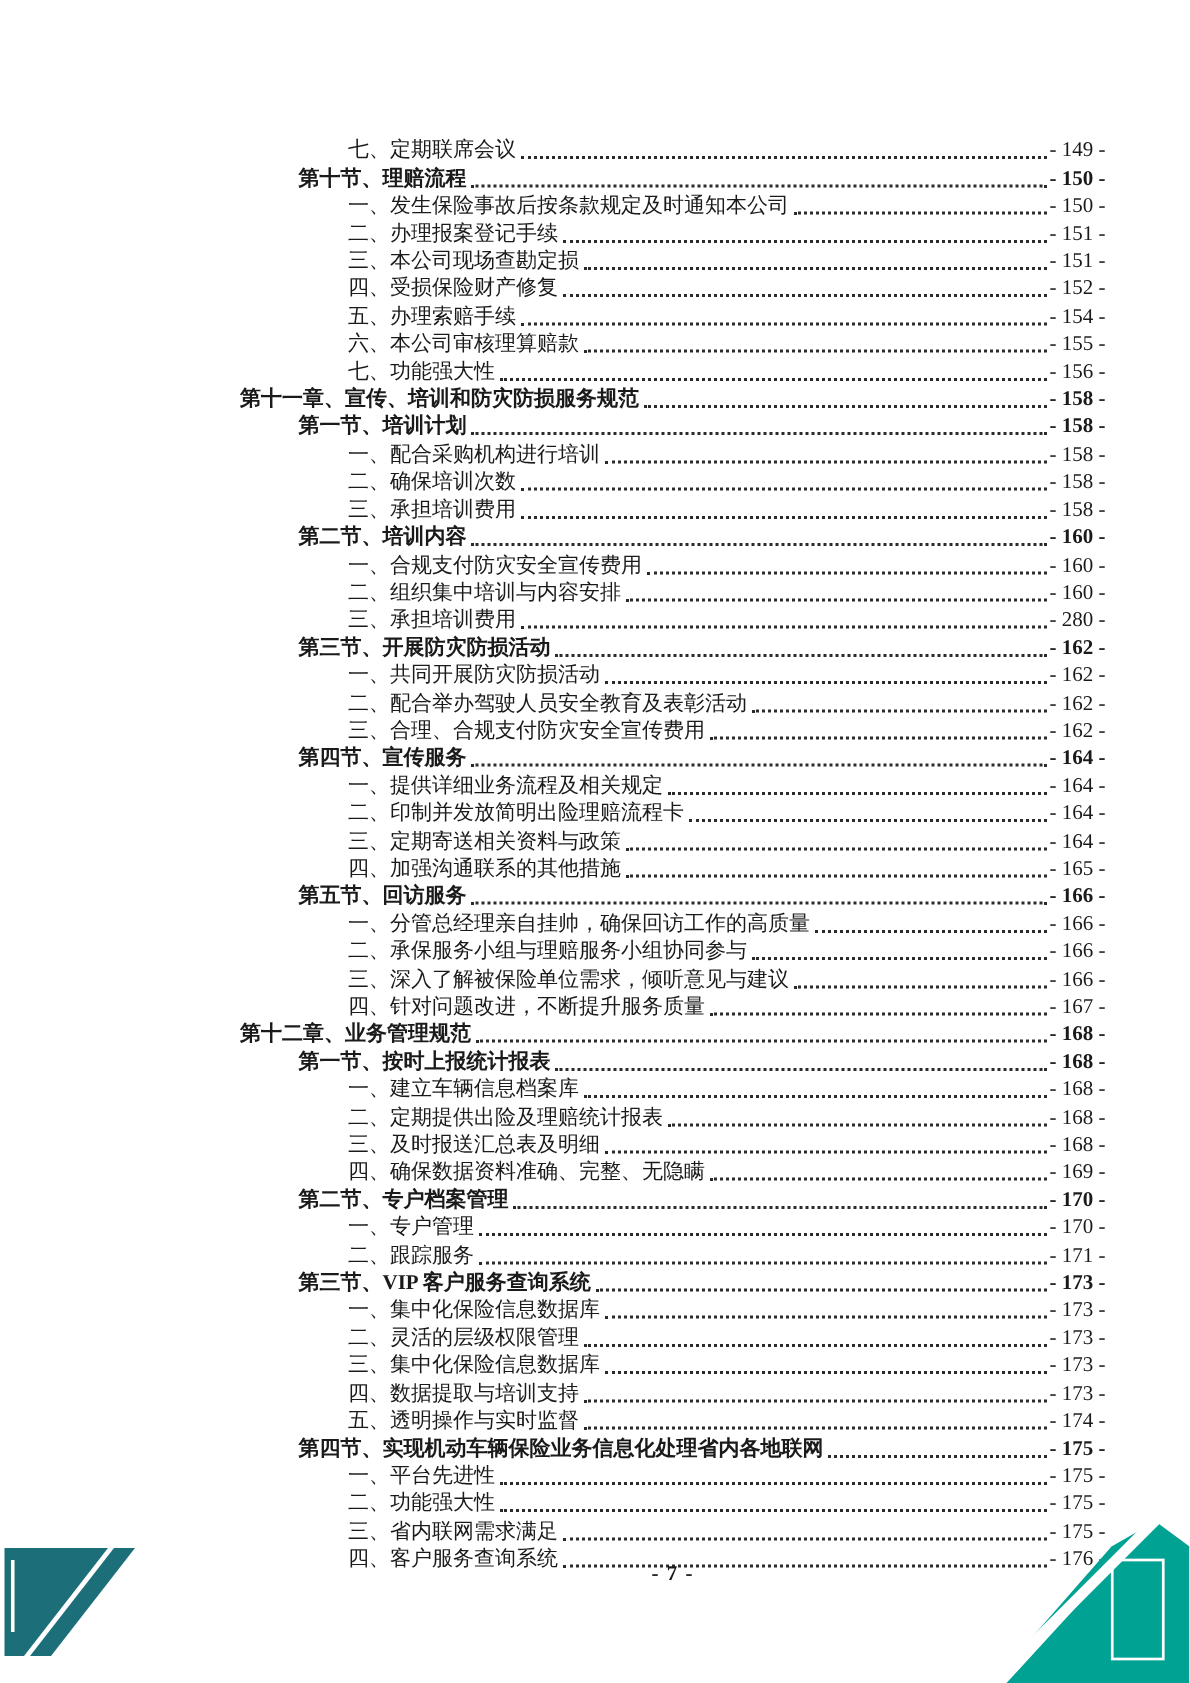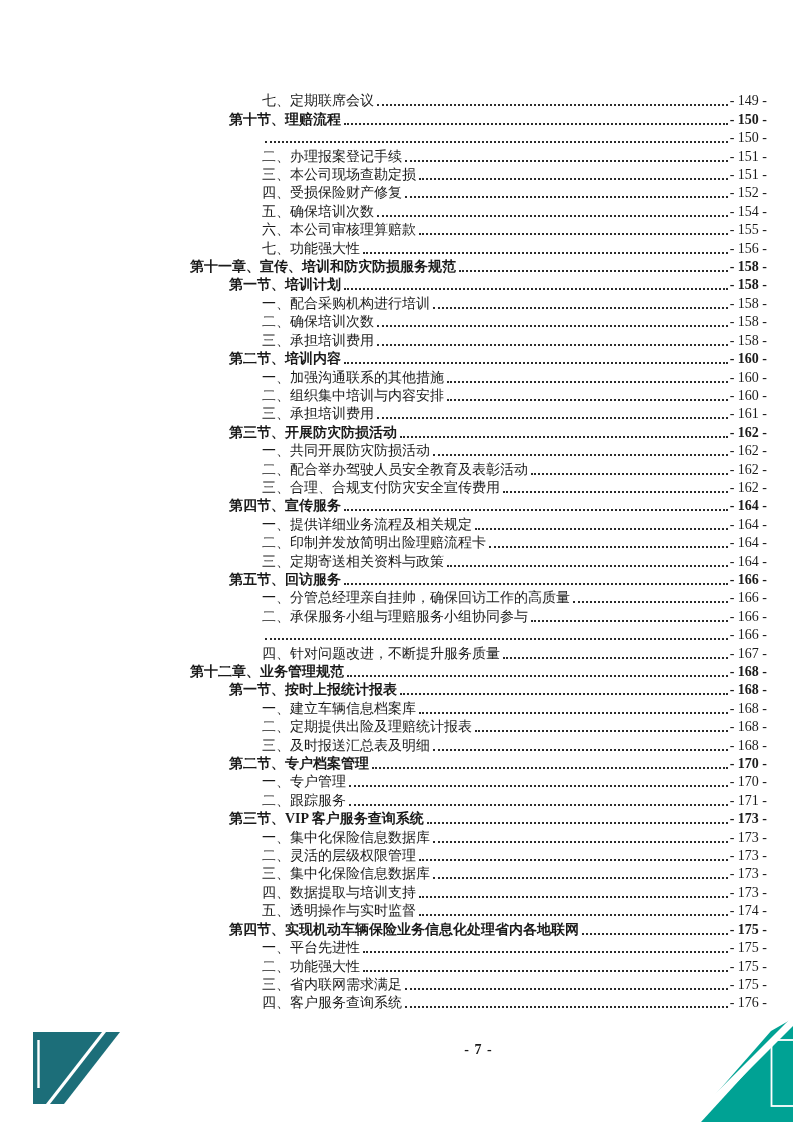"七、定期联席会议" .page { margin-left: 30px -> none }
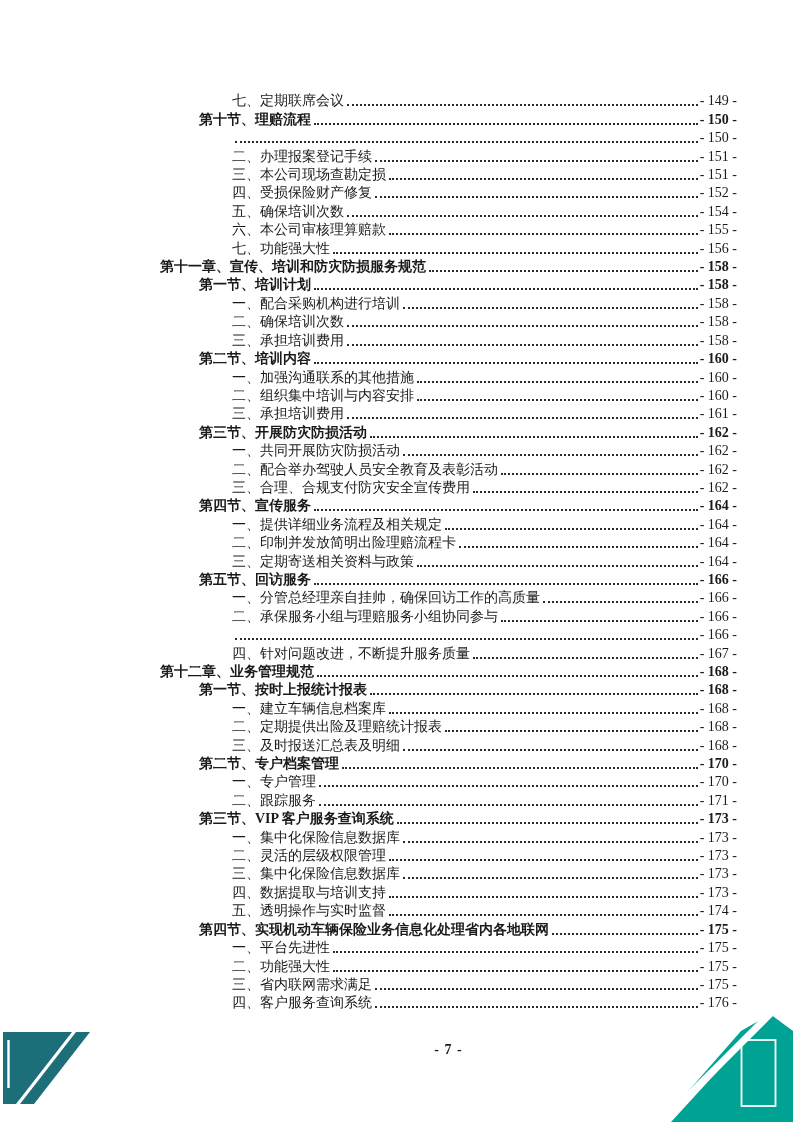"一、发生保险事故后按条款规定及时通知本公司" span.t { html: none -> <span>一、发生保险事故后按条款规定及时通知本公司</span> }
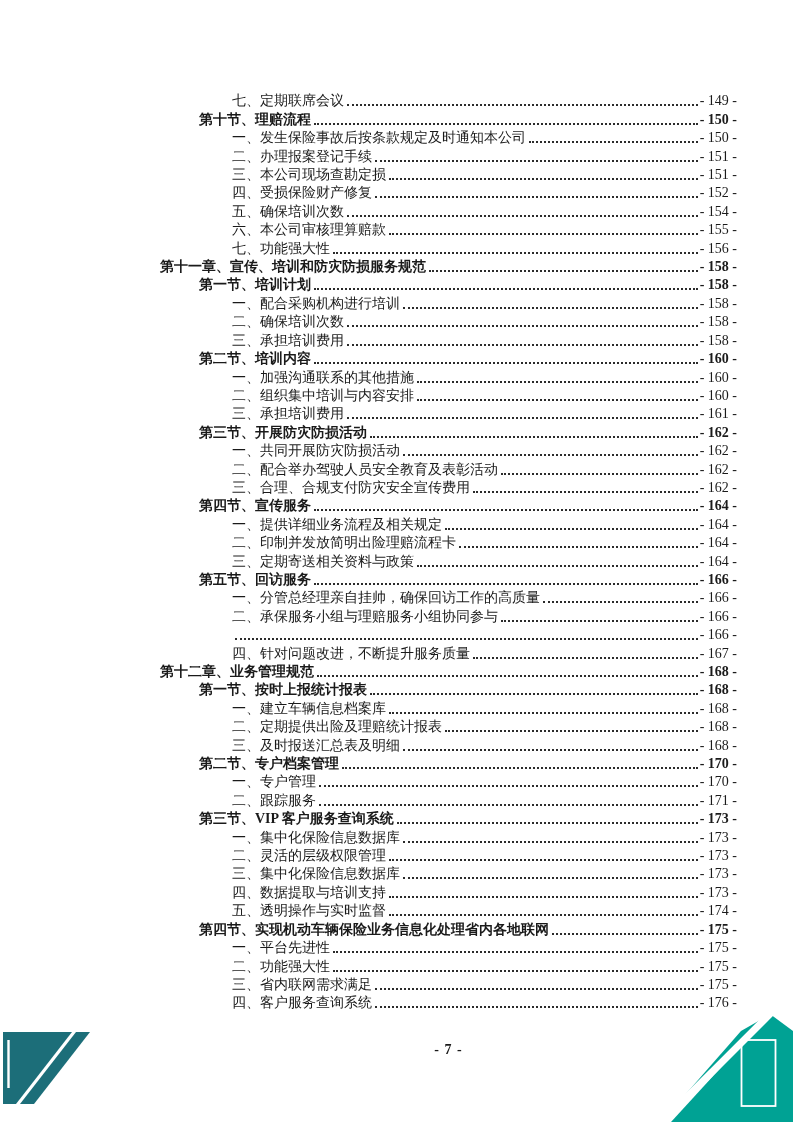"五、确保培训次数" span.t { text: 确保培训次数 -> 办理索赔手续 }
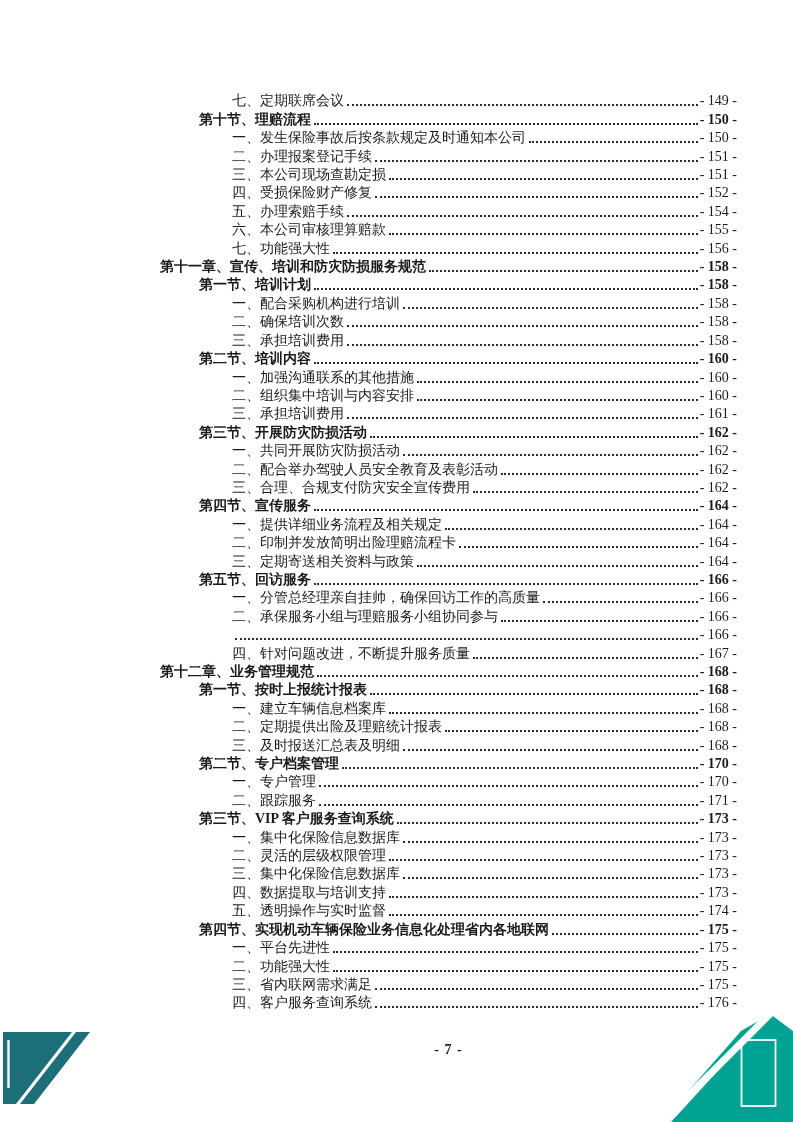"一、加强沟通联系的其他措施" span.t { text: 加强沟通联系的其他措施 -> 合规支付防灾安全宣传费用 }
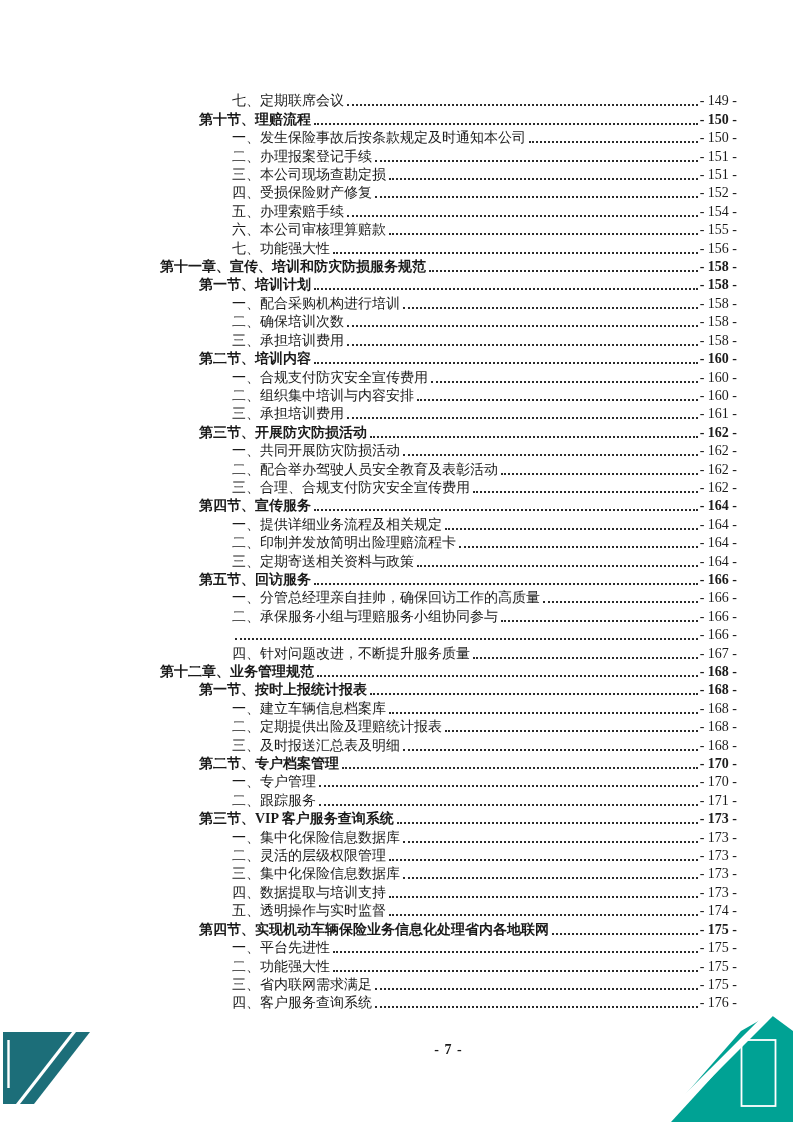"- 161 -" span.p { text: 161 -> 280 }
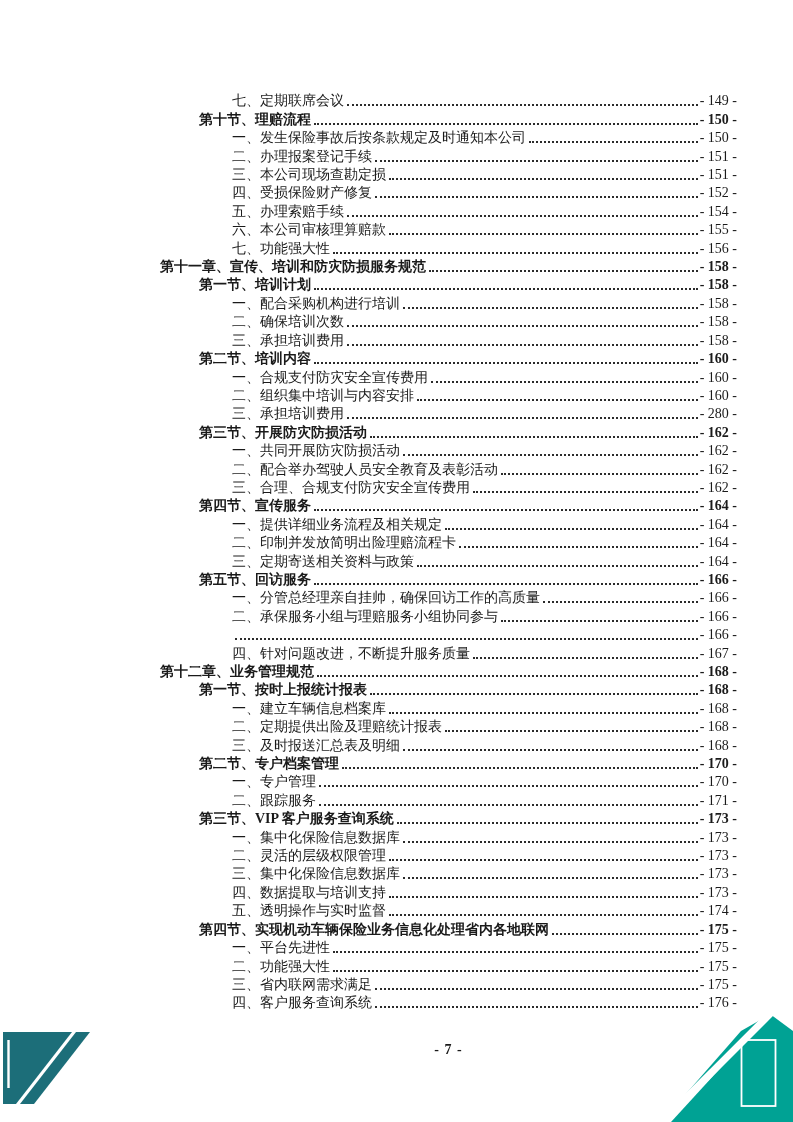"四、加强沟通联系的其他措施" div.row { html: none -> <div> <span>四、加强沟通联系的其他措施</span> <div></div> <span>- 165 -</span> </div> }
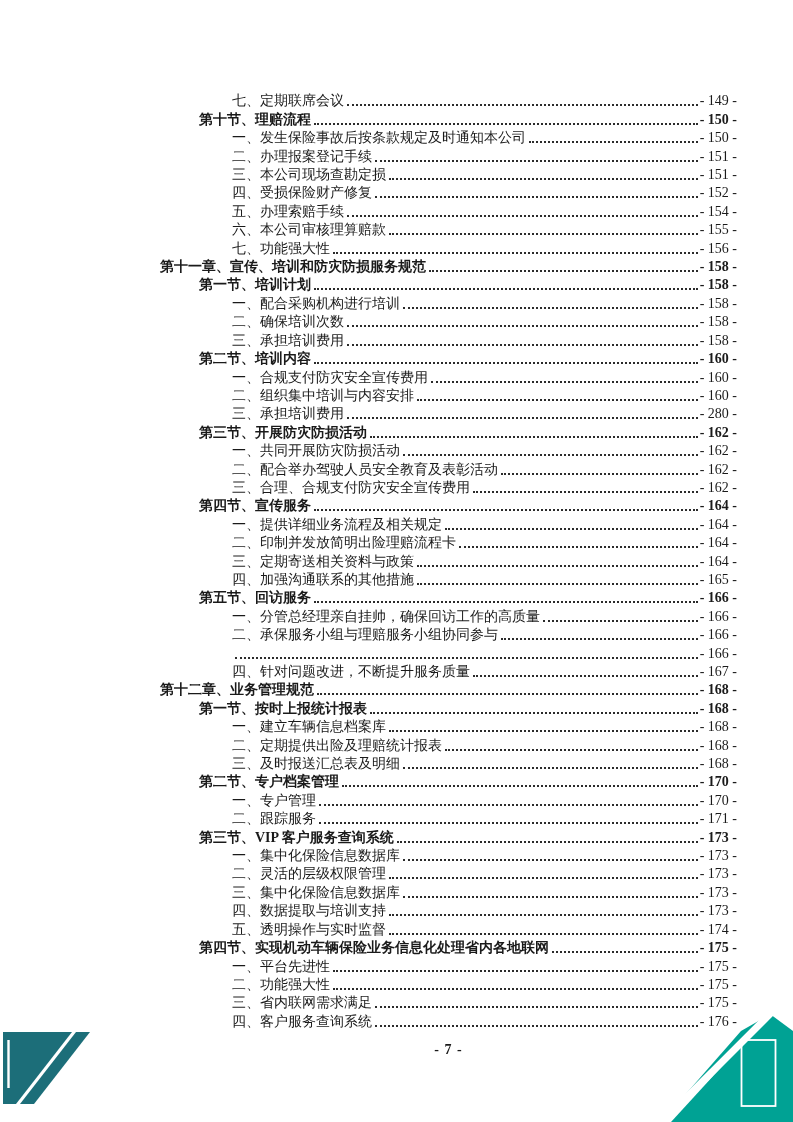"三、深入了解被保险单位需求，倾听意见与建议" span.t { html: none -> <span>三、深入了解被保险单位需求，倾听意见与建议</span> }
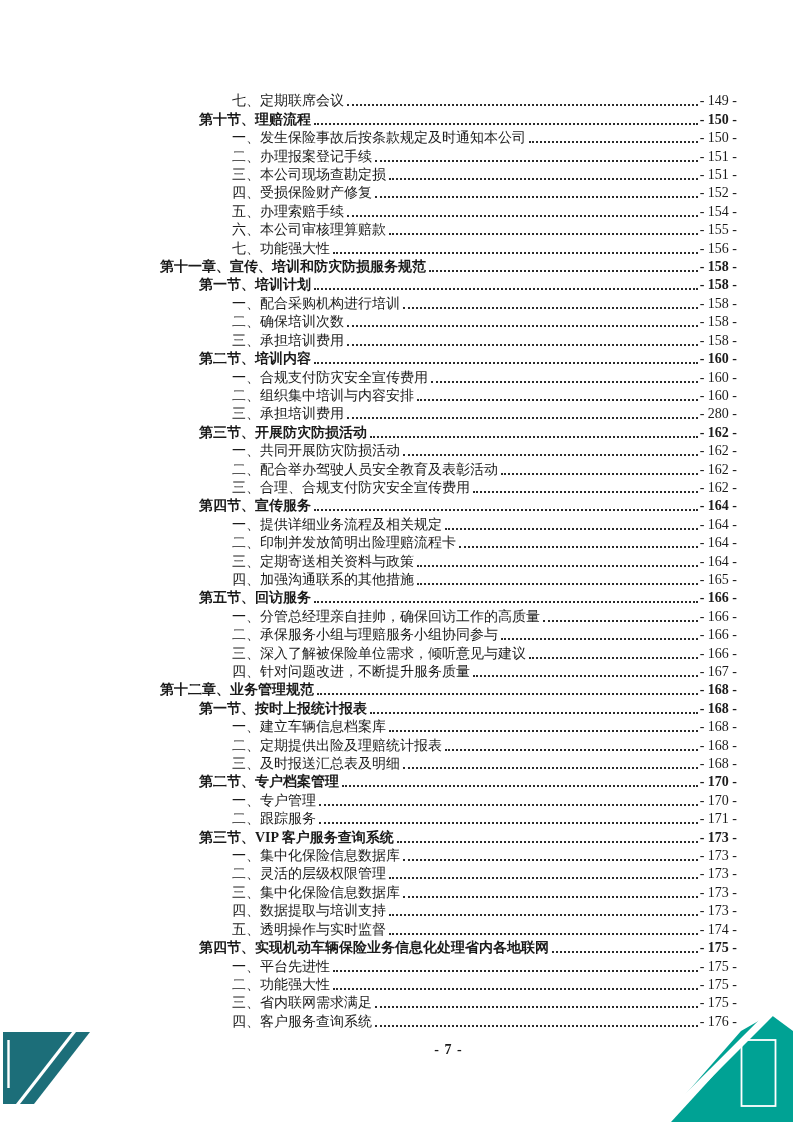"四、确保数据资料准确、完整、无隐瞒" div.row { html: none -> <div> <span>四、确保数据资料准确、完整、无隐瞒</span> <div></div> <span>- 169 -</span> </div> }
